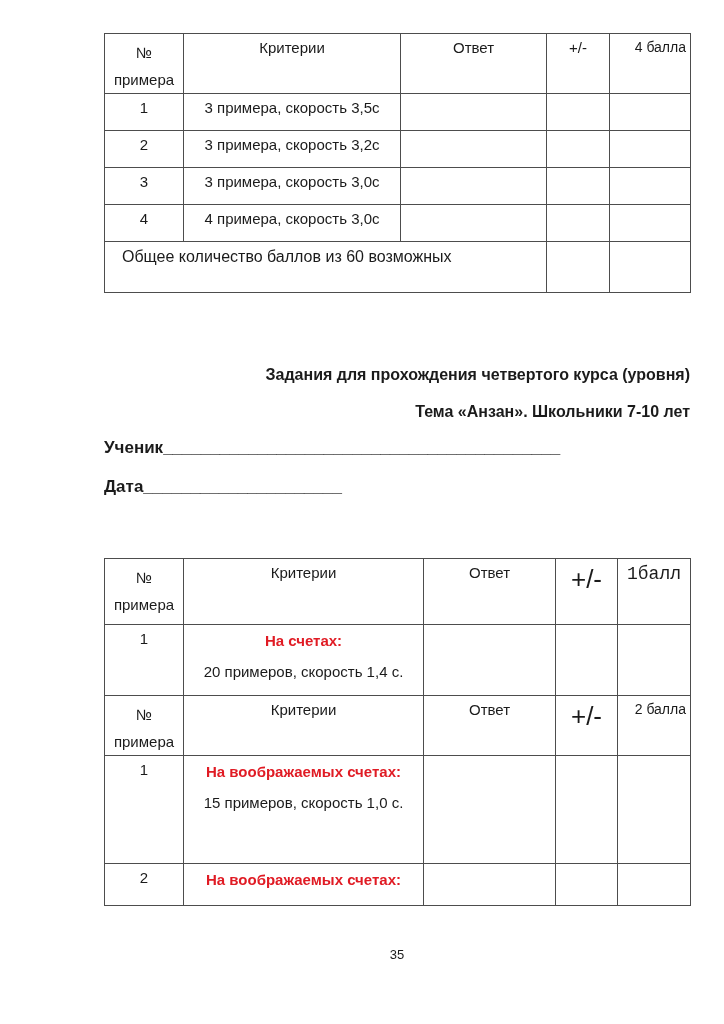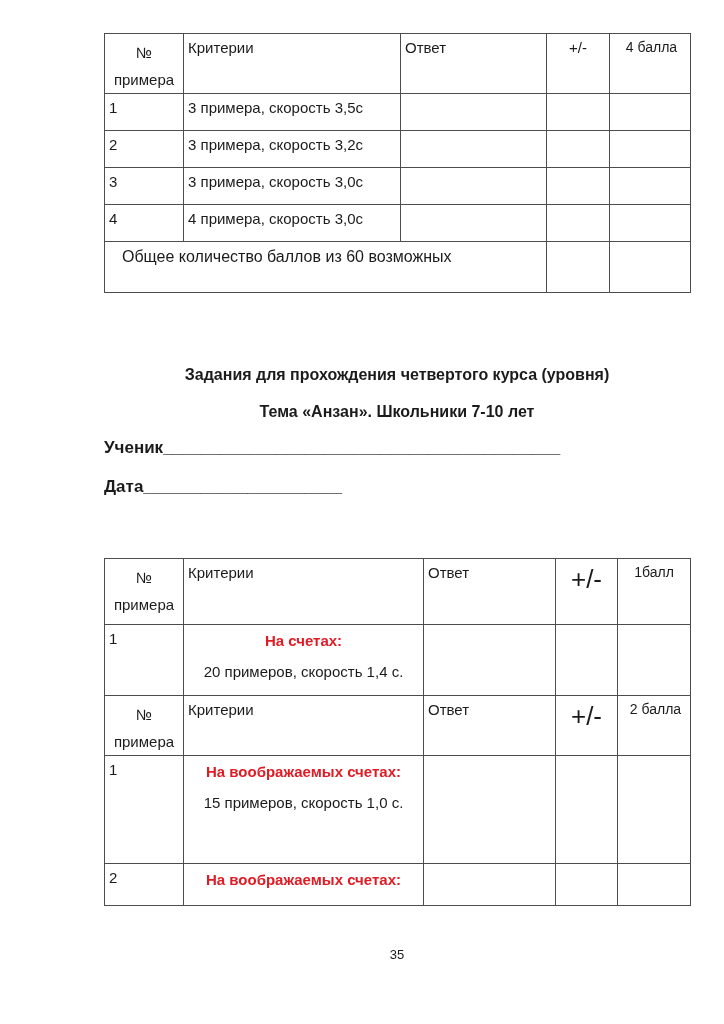"Критерии" .c { text-align: none -> center }
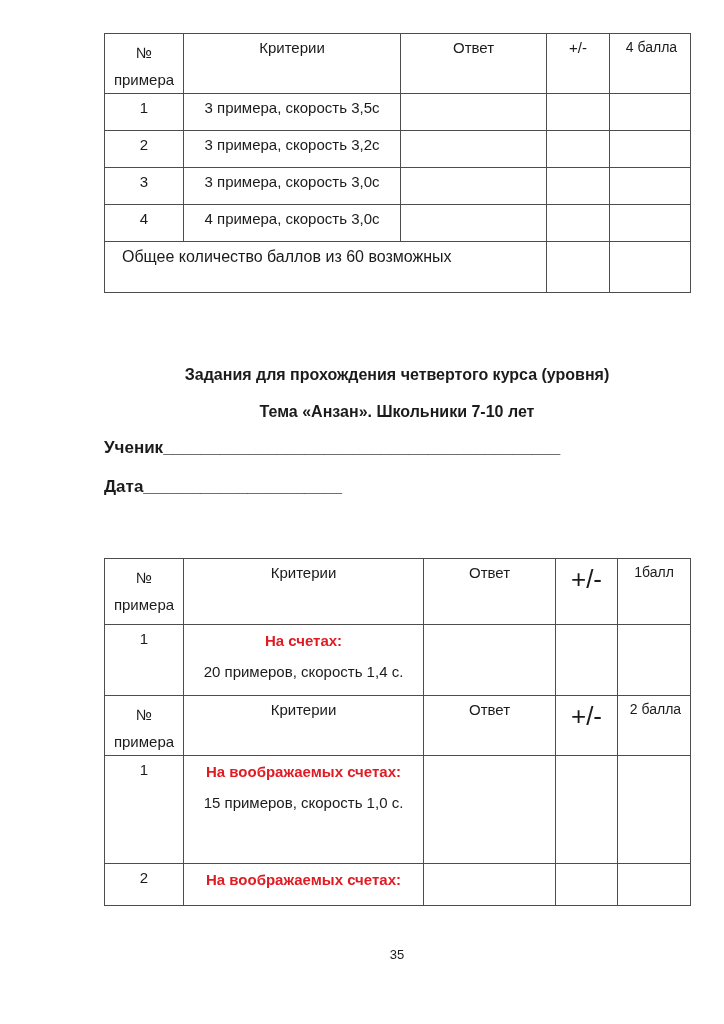"4 балла" .pts-left { text-align: center -> right }
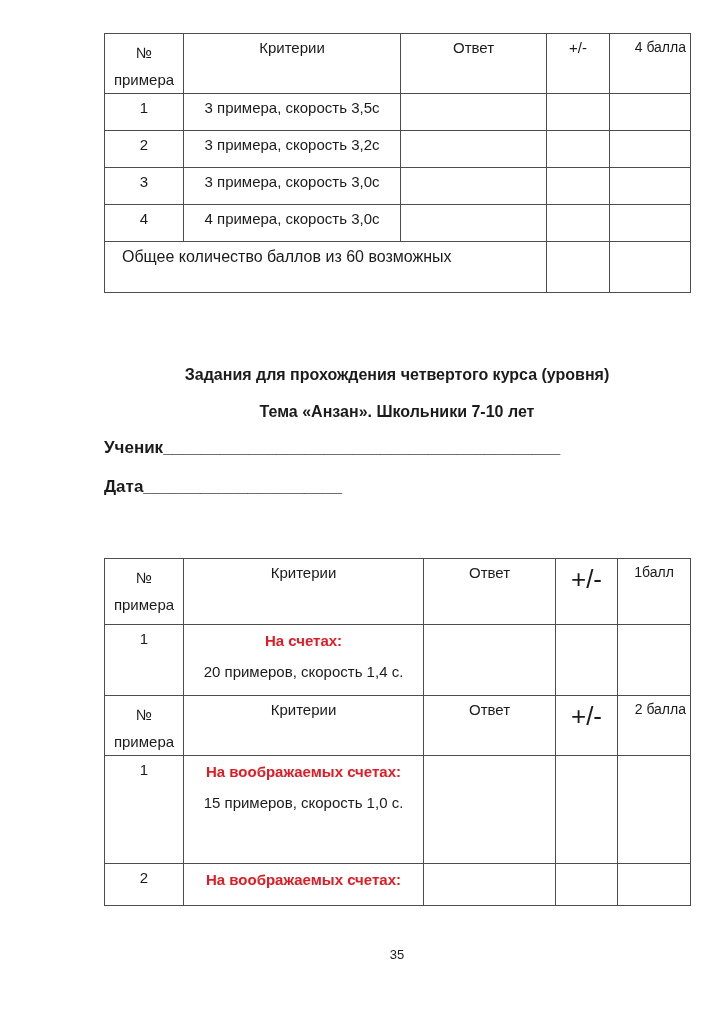"Задания для прохождения четвертого курса" .mid-heading { text-align: center -> right }
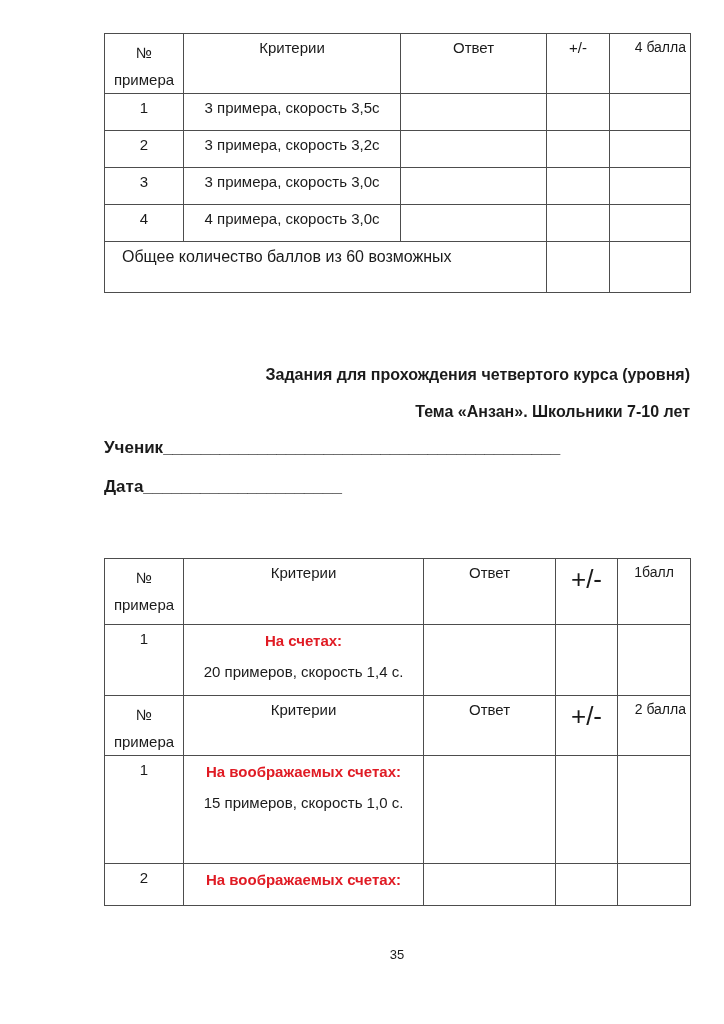"1балл" .pts-center { font-family: none -> Liberation Mono, monospace; font-size: 14px -> 18px }
